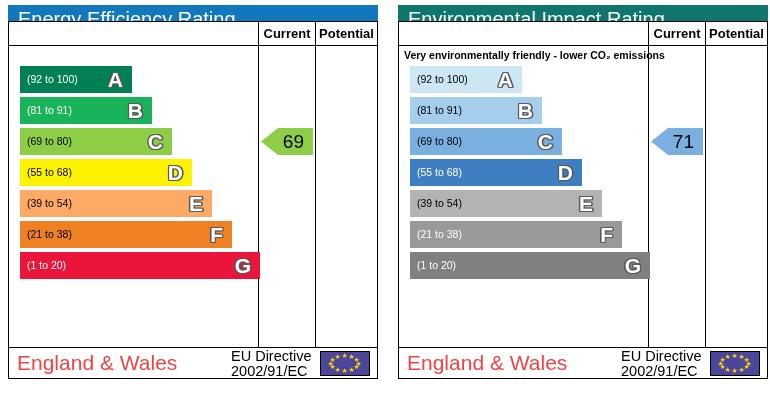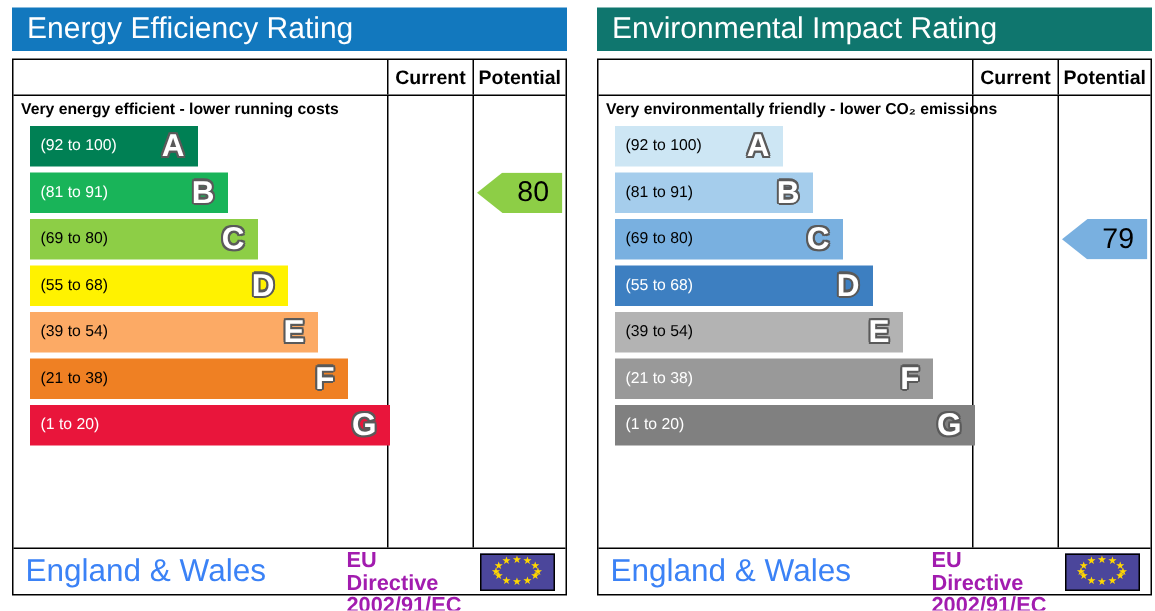"Current" .chart-body { top: 34px -> 16px }
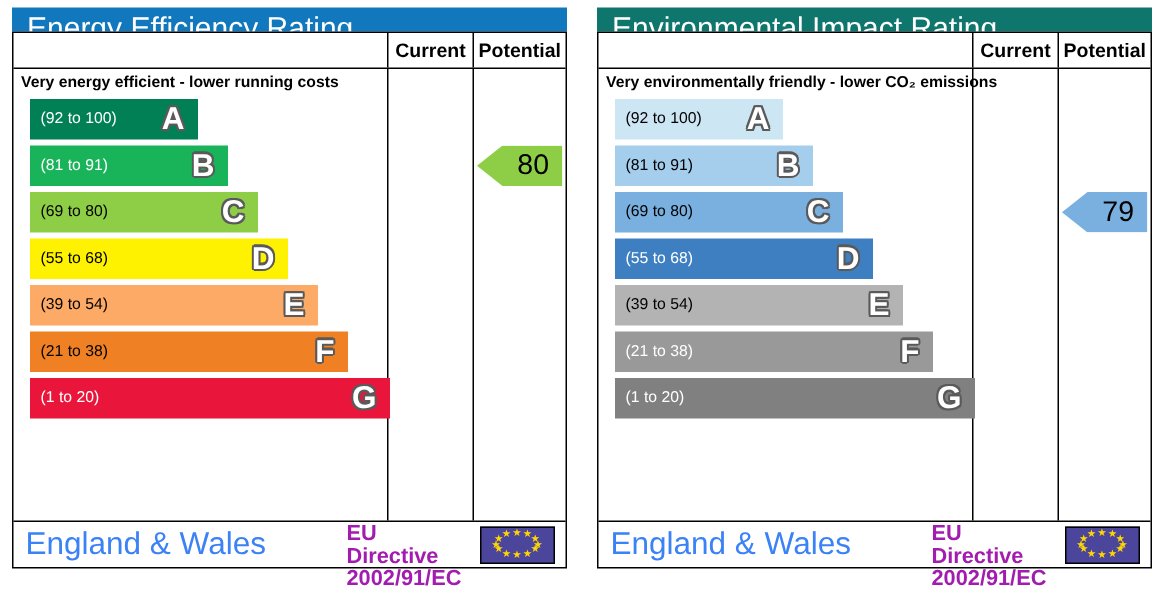"Very energy efficient - lower" div.caption { html: <div>Very energy efficient - lower running costs</div> -> none }
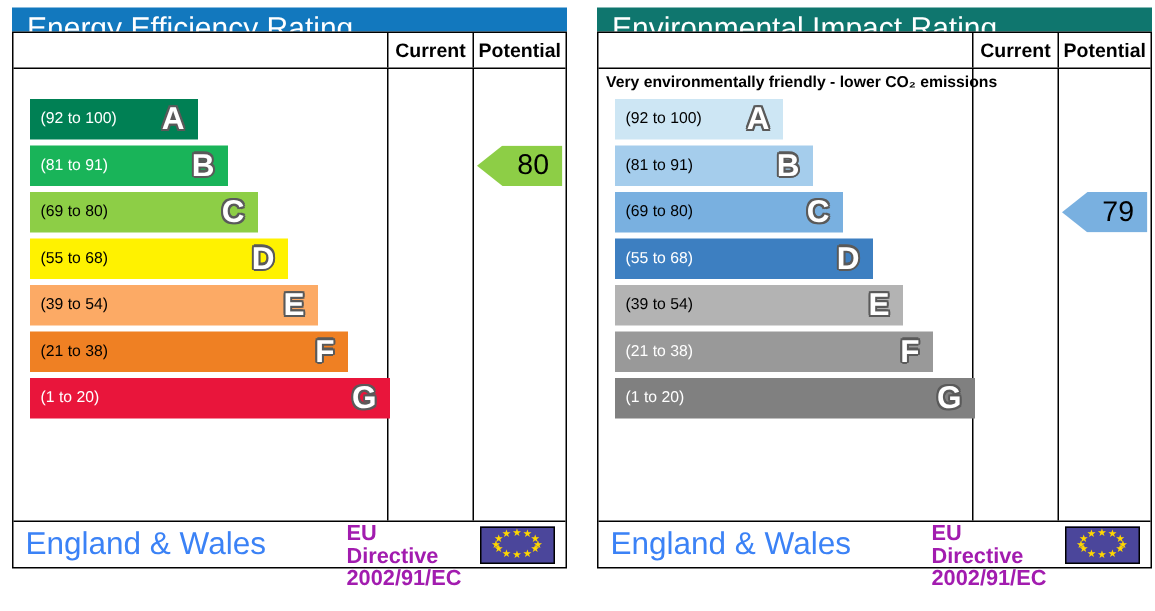"80" div.arrow { html: <div>80</div> -> none }
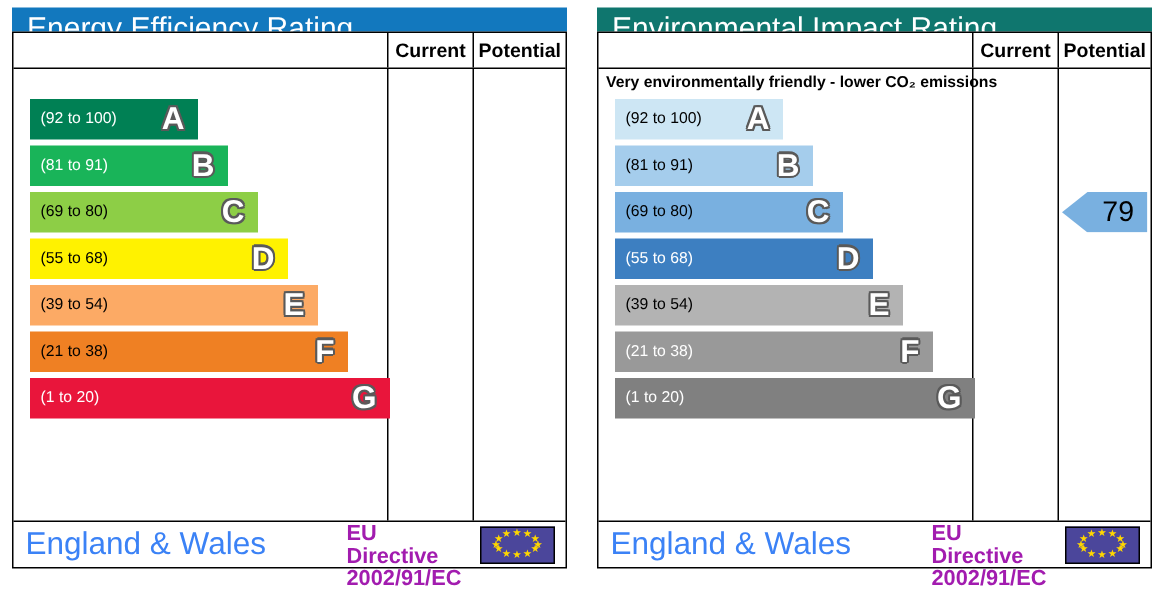"69" div.arrow { html: none -> <div>69</div> }
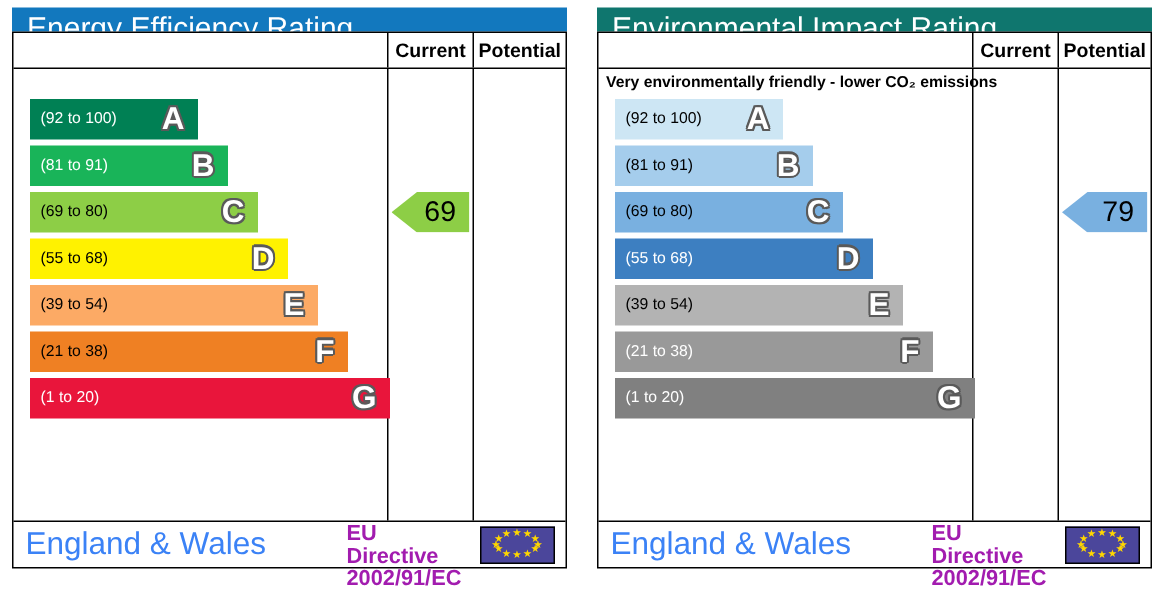"71" div.arrow { html: none -> <div>71</div> }
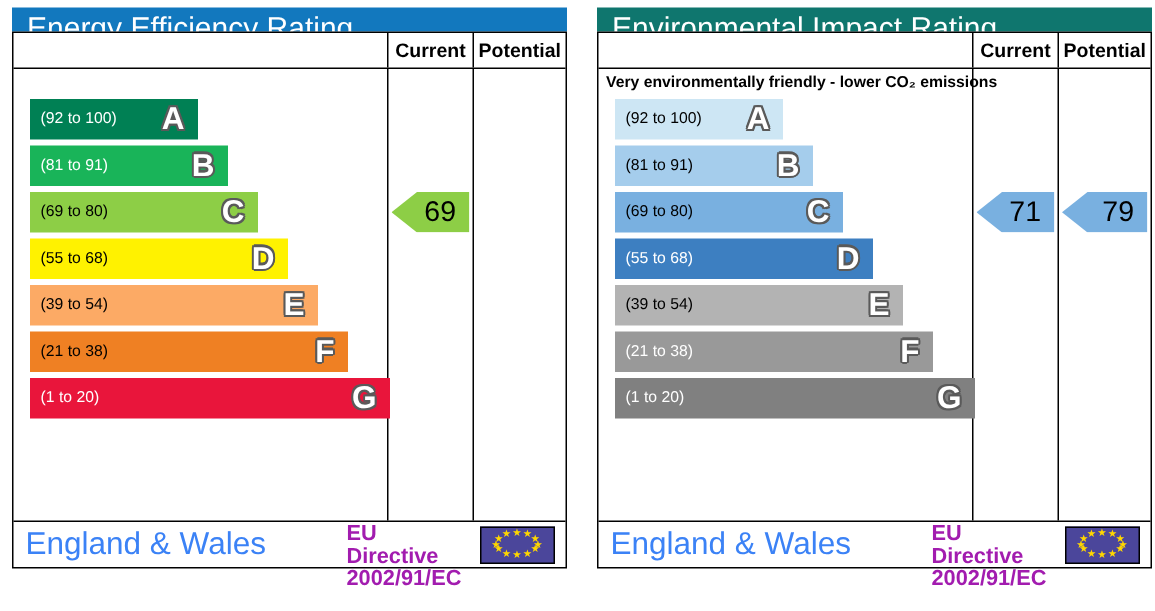"79" div.arrow { html: <div>79</div> -> none }
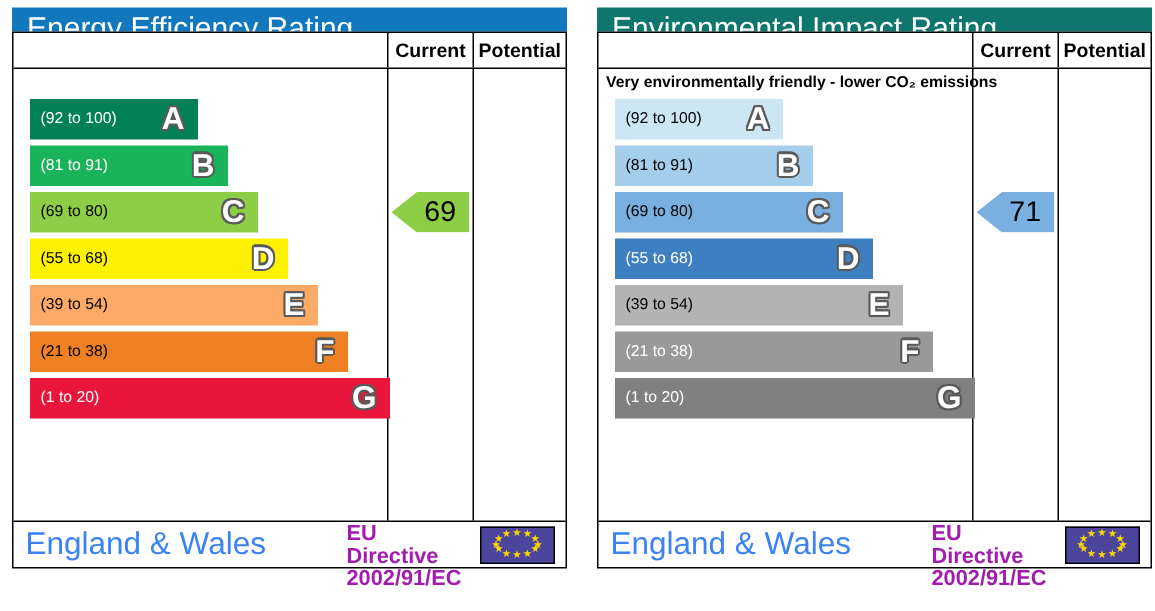"England & Wales" .footer-region { color: #3b82f6 -> #ef4444 }
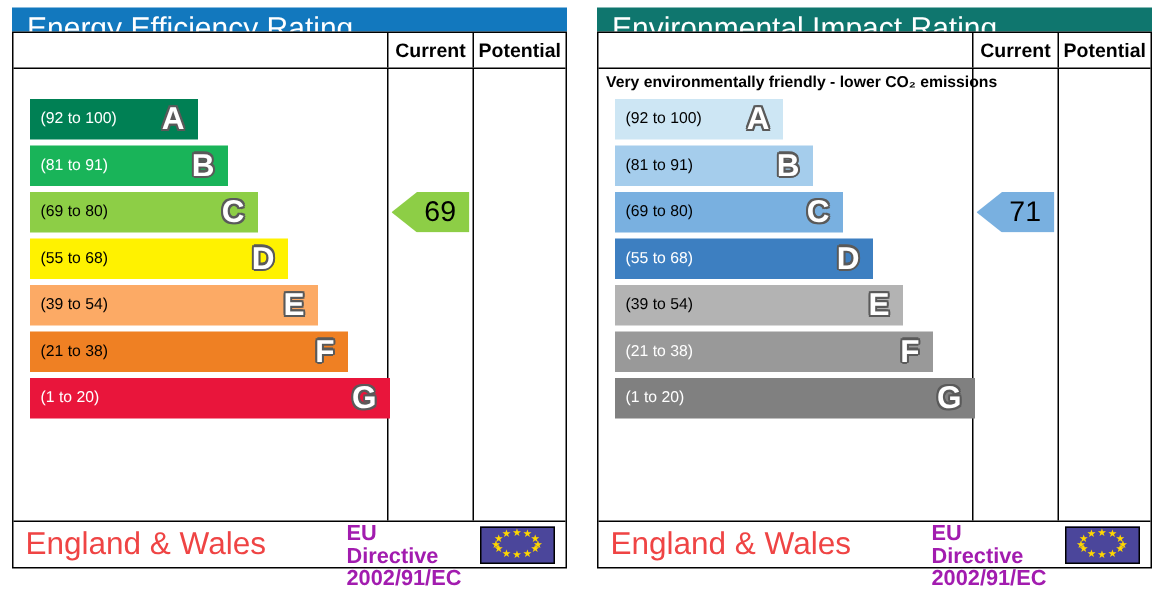"EU Directive" .footer-directive { color: #a21caf -> #000000; font-weight: bold -> none }
